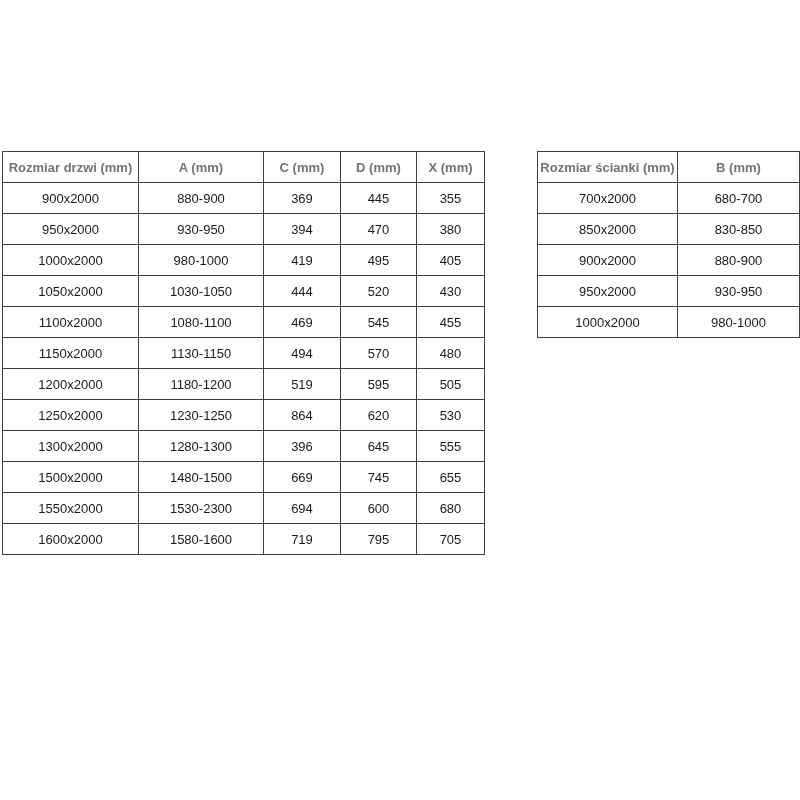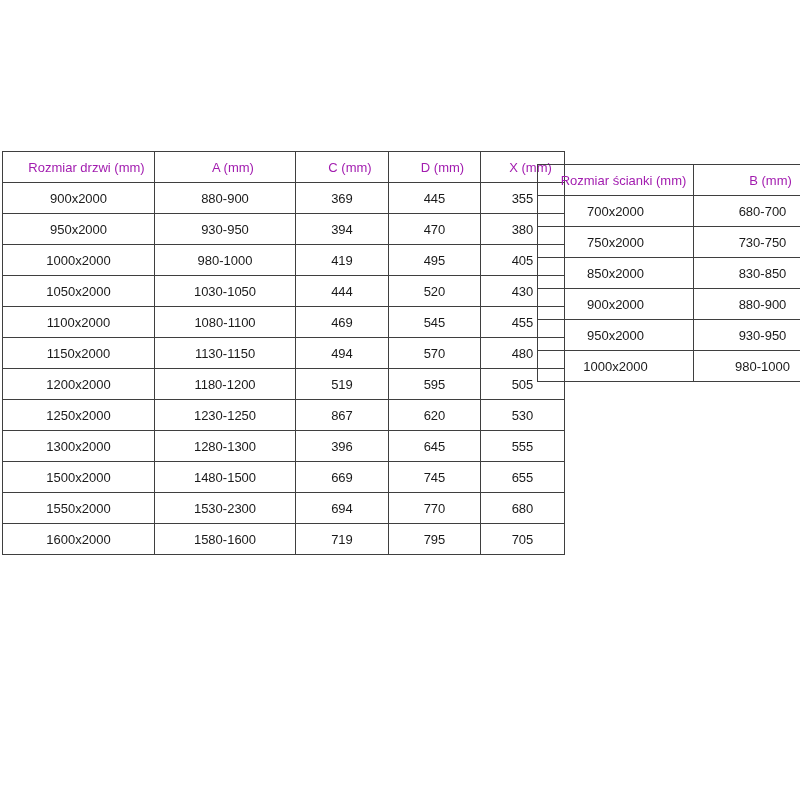"Rozmiar drzwi (mm)" th { color: #a21caf -> #737373; font-weight: normal -> bold; padding-left: 16px -> none }
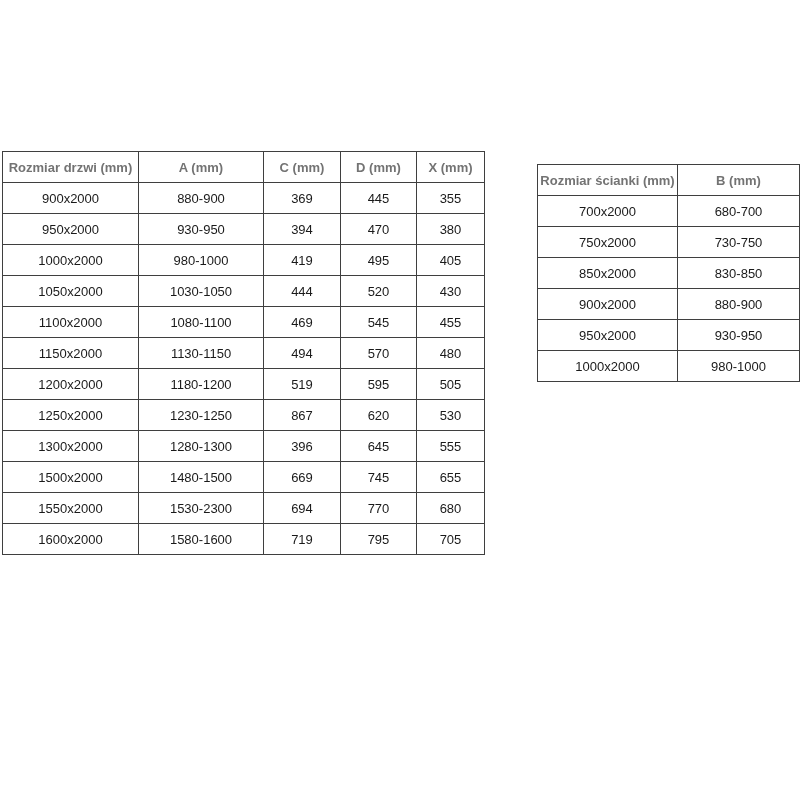"Rozmiar ścianki (mm)" .t-right { top: 164px -> 151px }
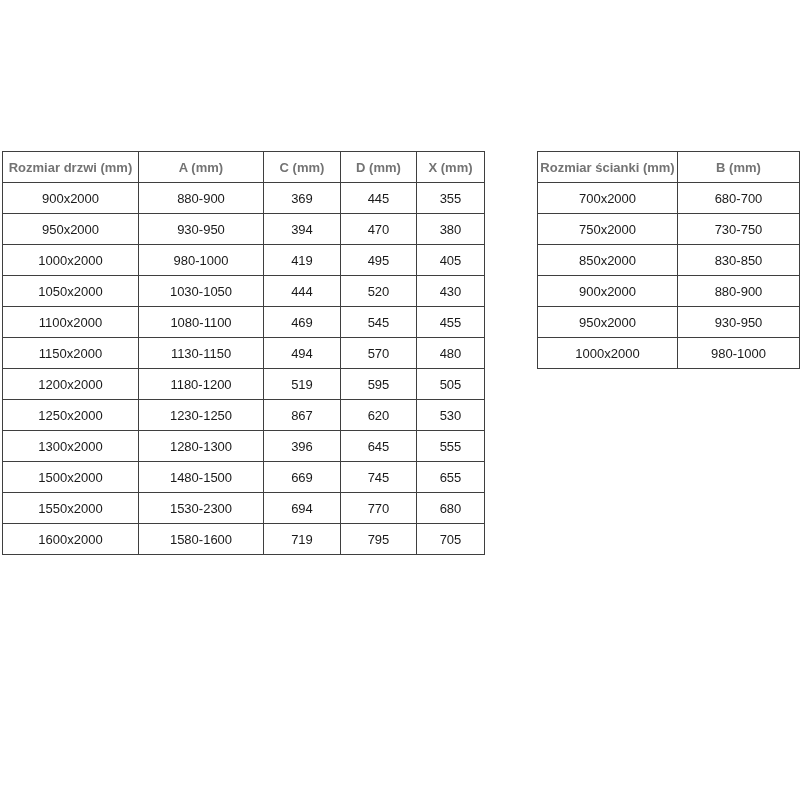"750x2000" tr { html: <tr> <td>750x2000</td> <td>730-750</td> </tr> -> none }
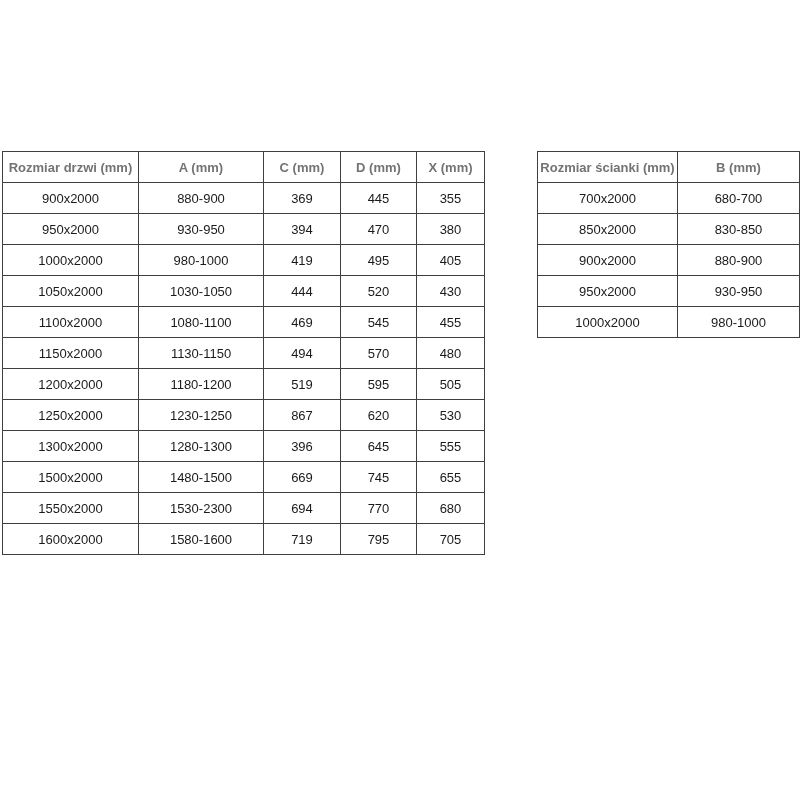"867" td { text: 867 -> 864 }
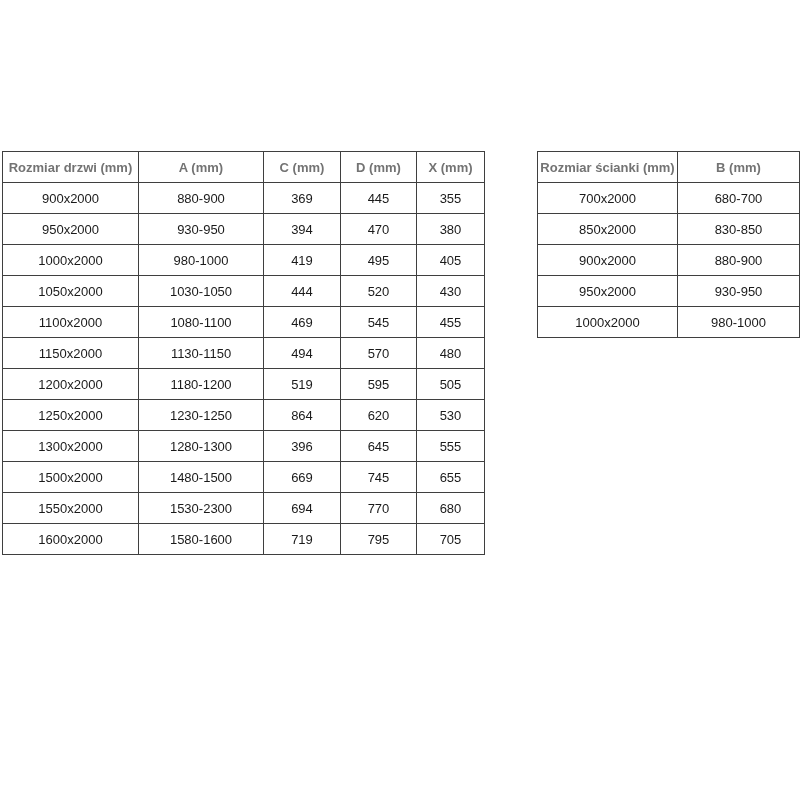"770" td { text: 770 -> 600 }
